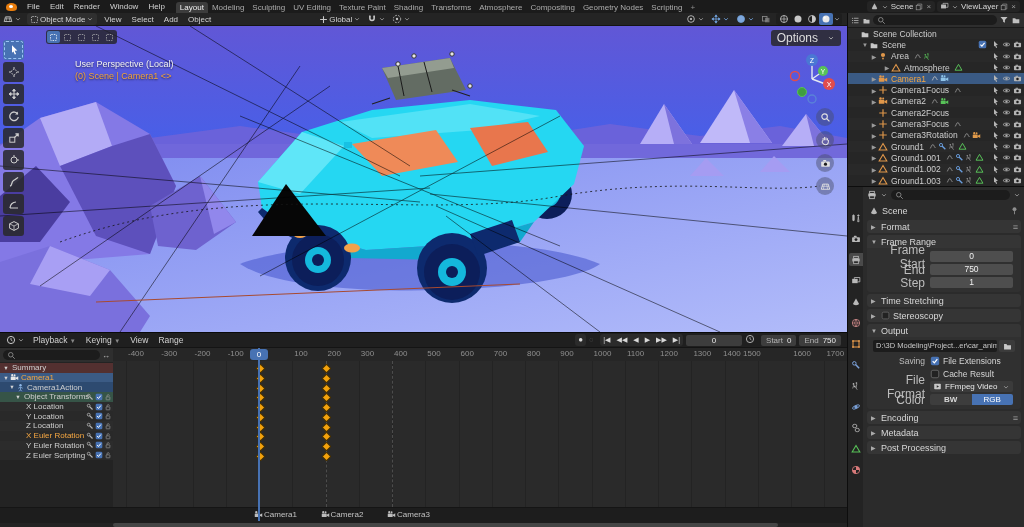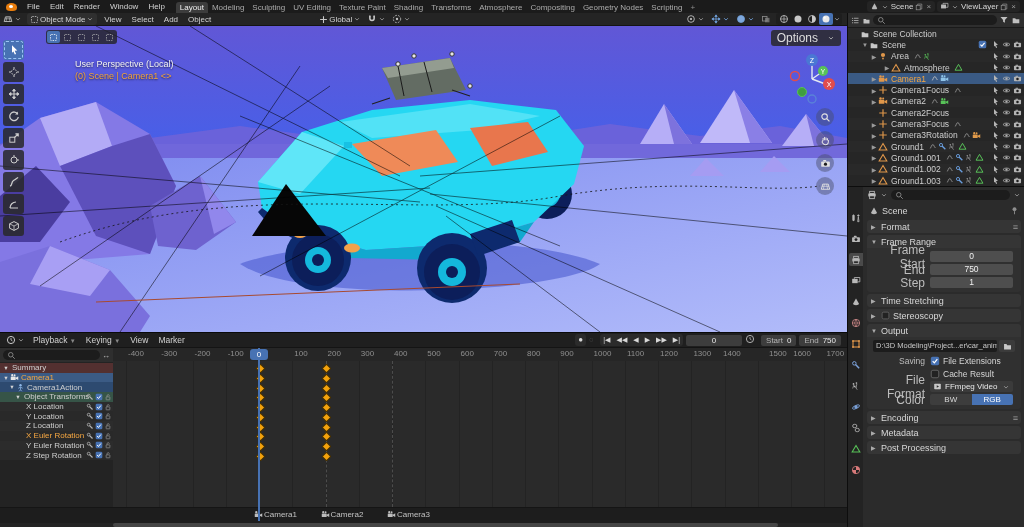"Marker" span.tbm { text: Marker -> Range }
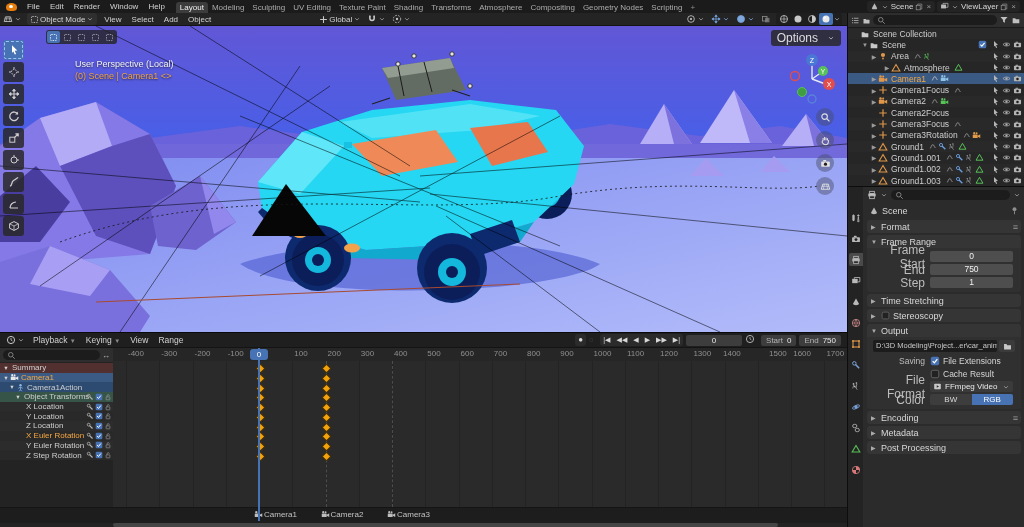"1500" span.rnum { left: 656px -> 630px }
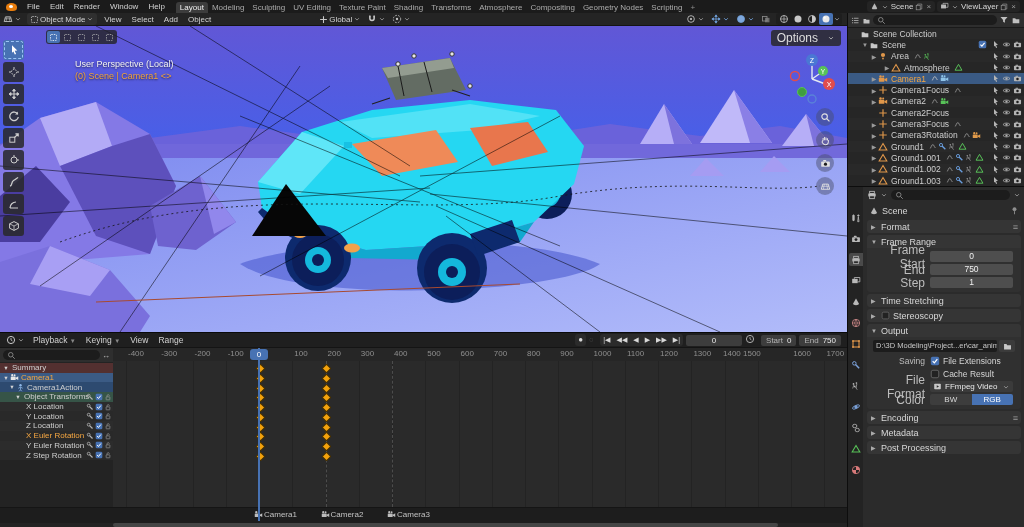"BW" .two .opt:first-child { font-weight: none -> bold }
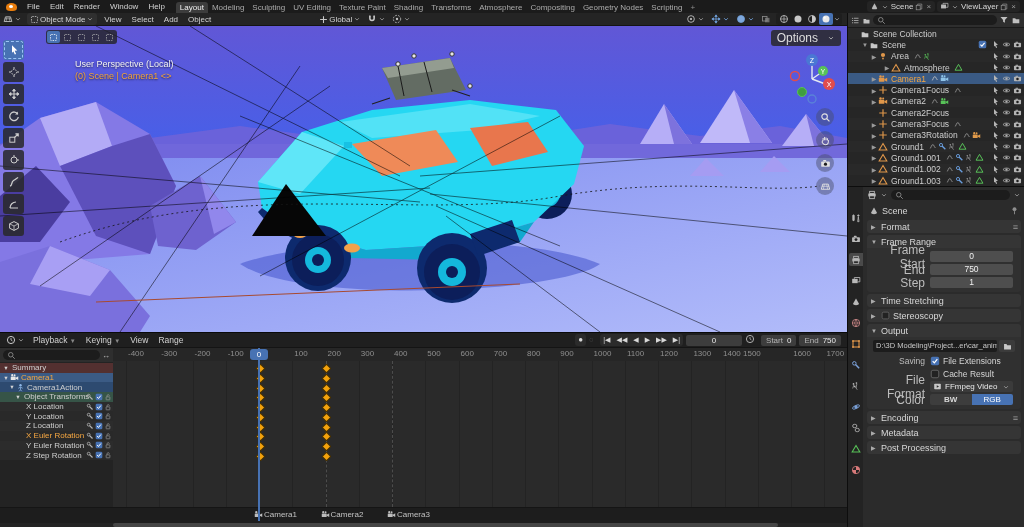"Z Step Rotation" span.nm { text: Step Rotation -> Euler Scripting }
